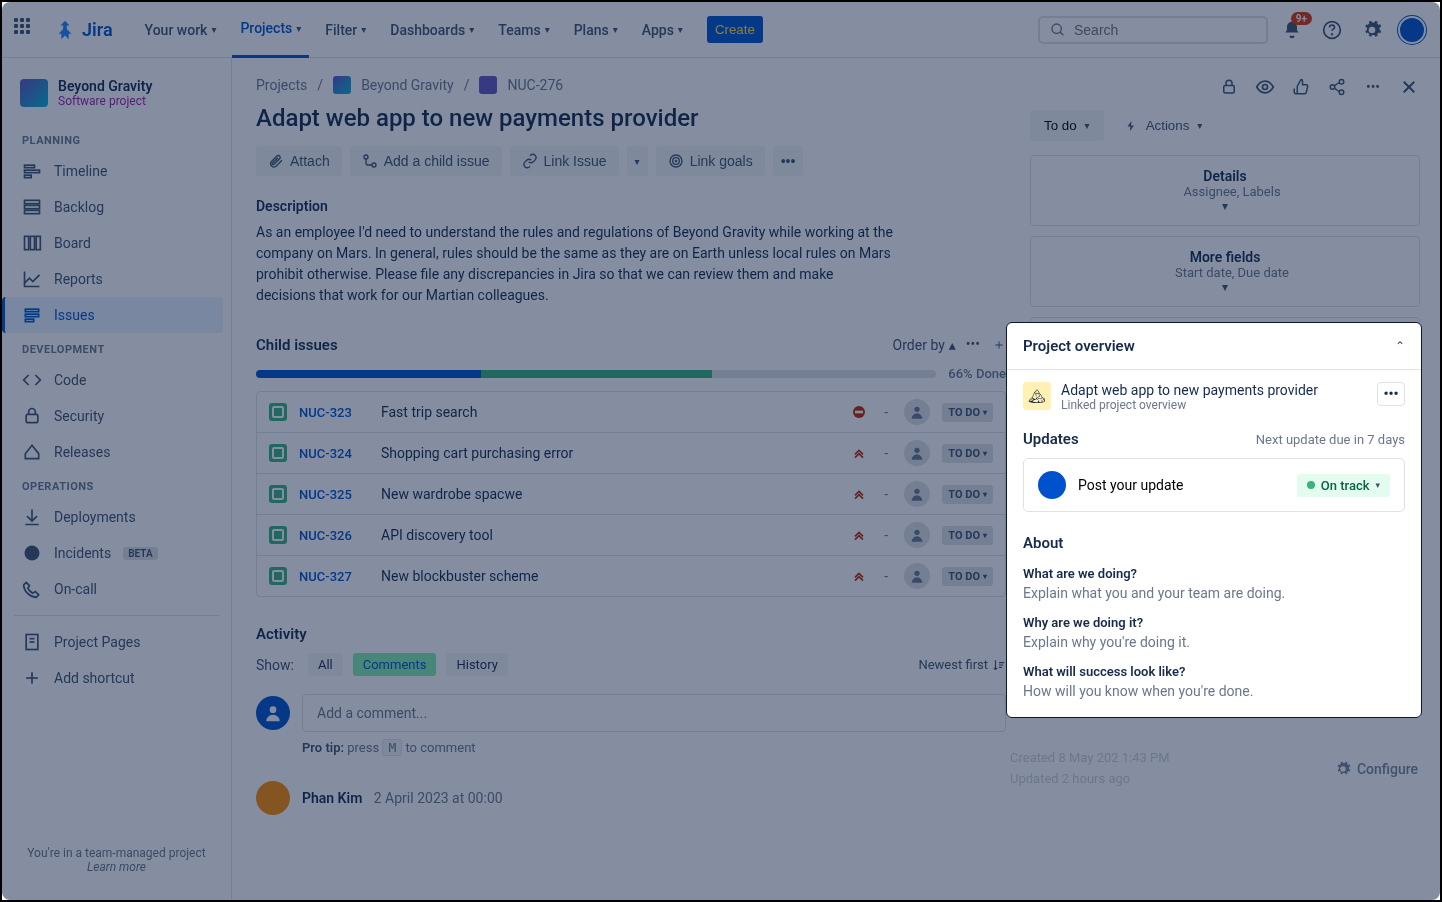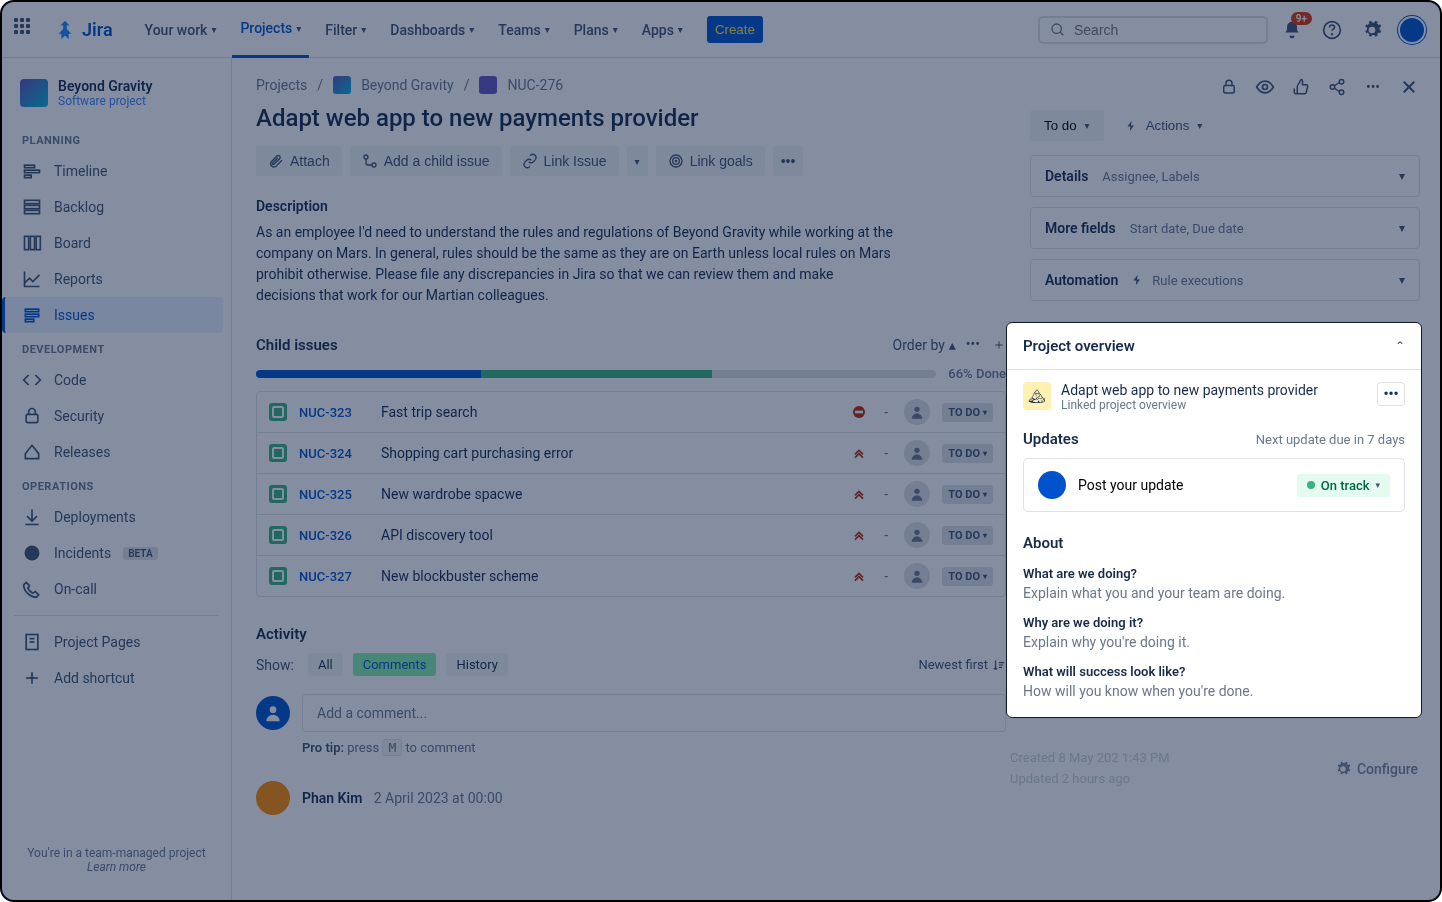"Jira" .app-frame { border-radius: 14px -> 0 }
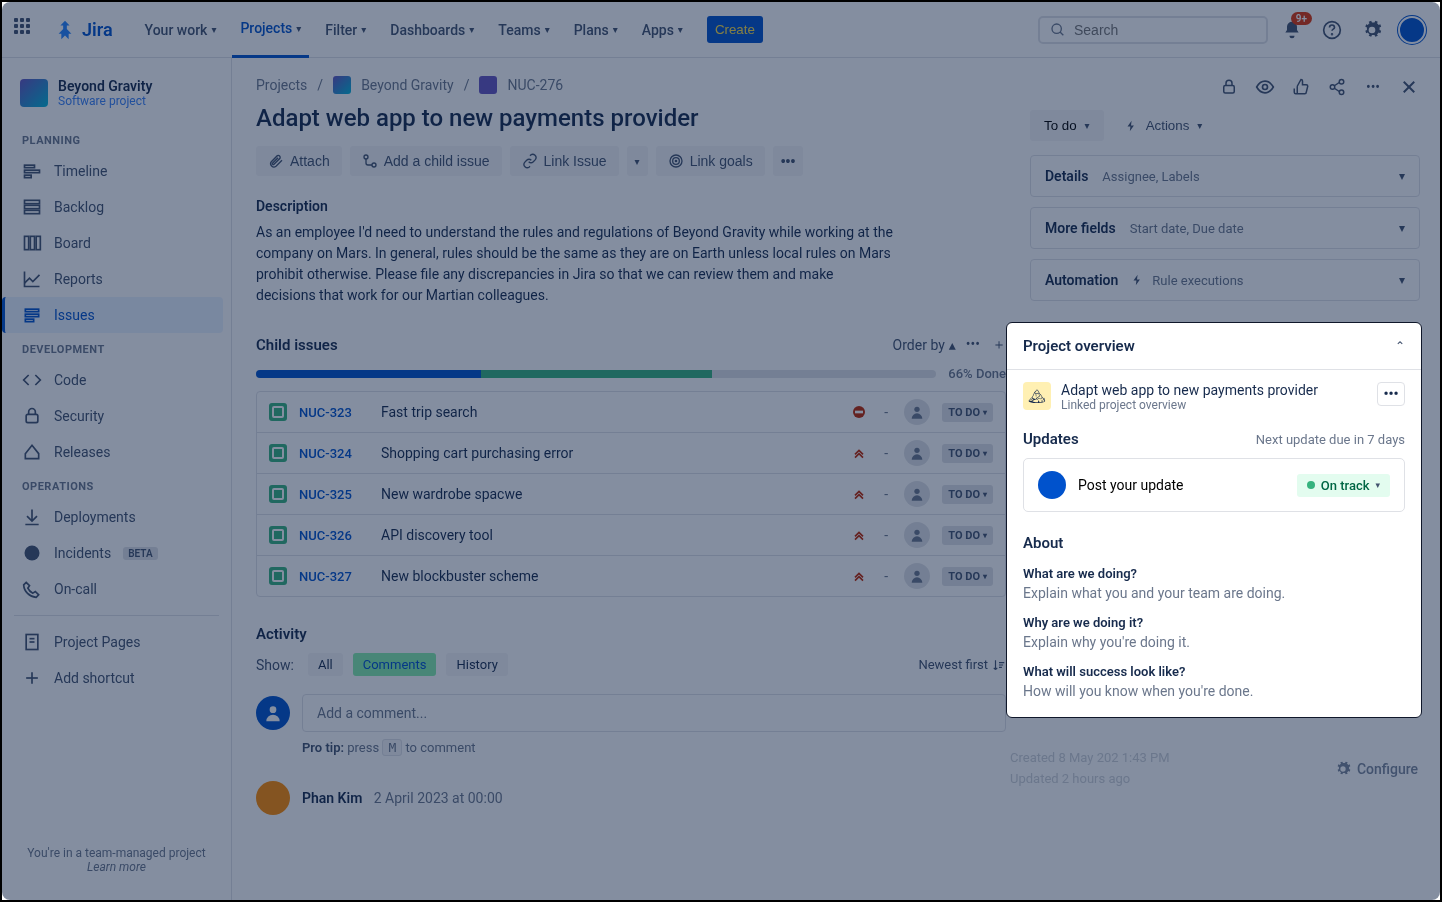"Software project" .proj-sub { color: #3b82f6 -> #a21caf }
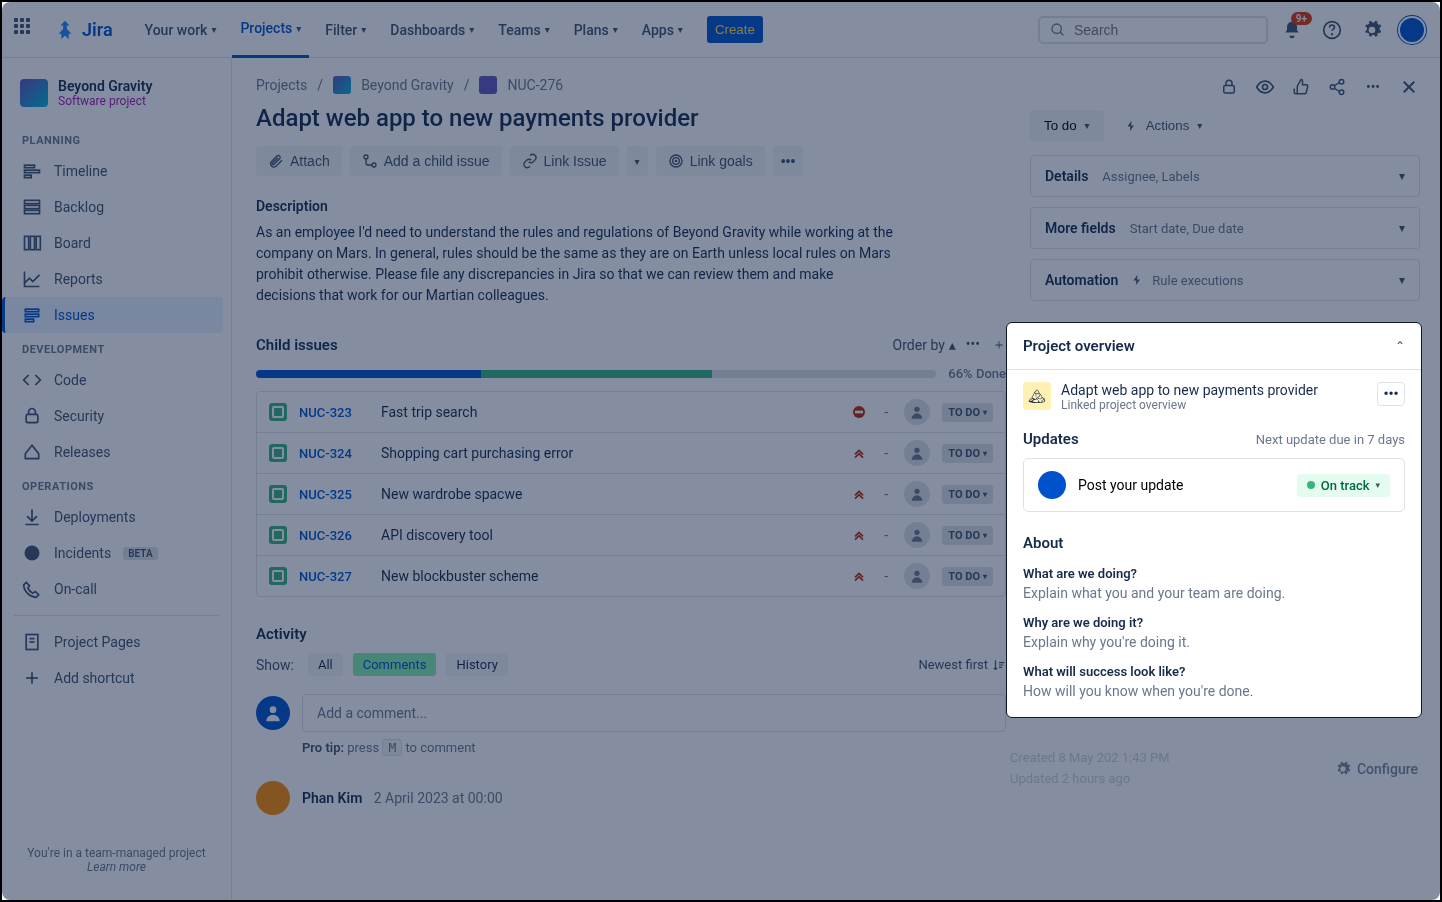"Details" .panel { flex-direction: none -> column; padding: 12px 14px -> 12px 26px }
